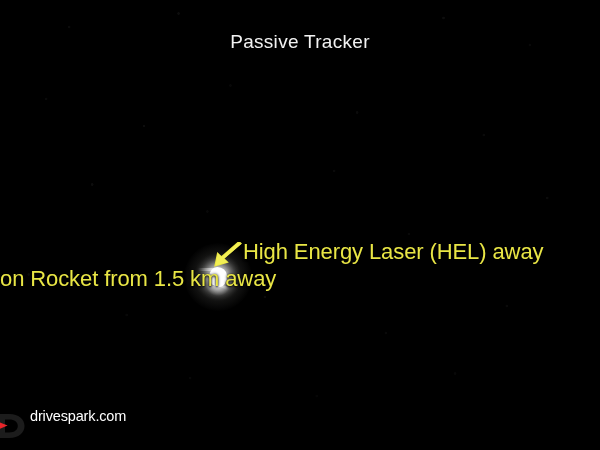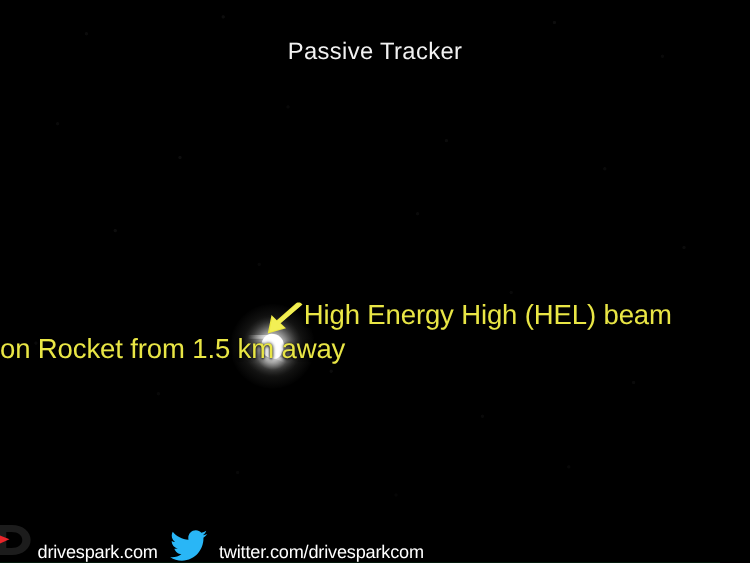"Passive Tracker" #frame { background: #15803d -> #0369a1 }
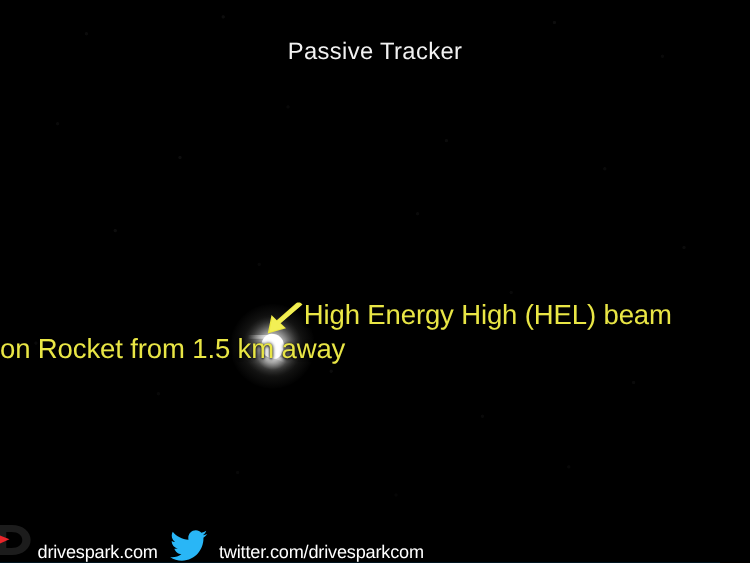"High Energy High (HEL) beam" span { text: High (HEL) beam -> Laser (HEL) away }
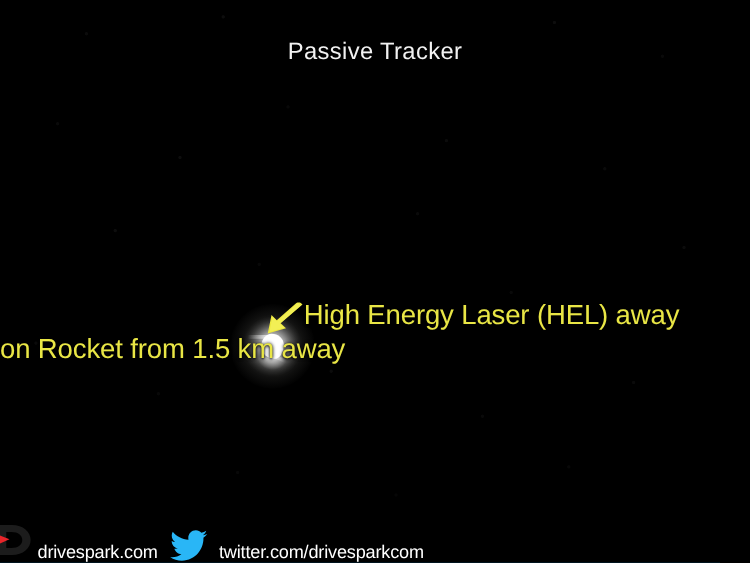"drivespark.com" .footer-item { align-items: flex-end -> flex-start }
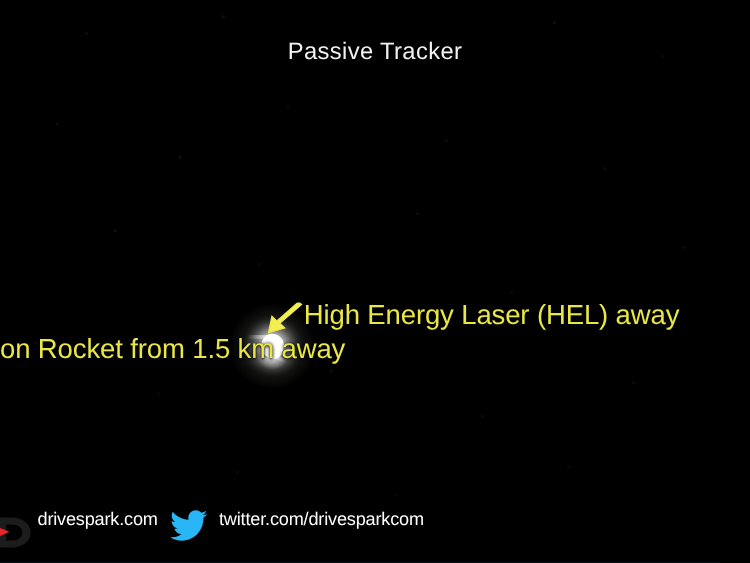"twitter.com/drivesparkcom" div.footer-item { html: <div> <svg> <path></path> </svg> <span>twitter.com/drivesparkcom</span> </div> -> none }
